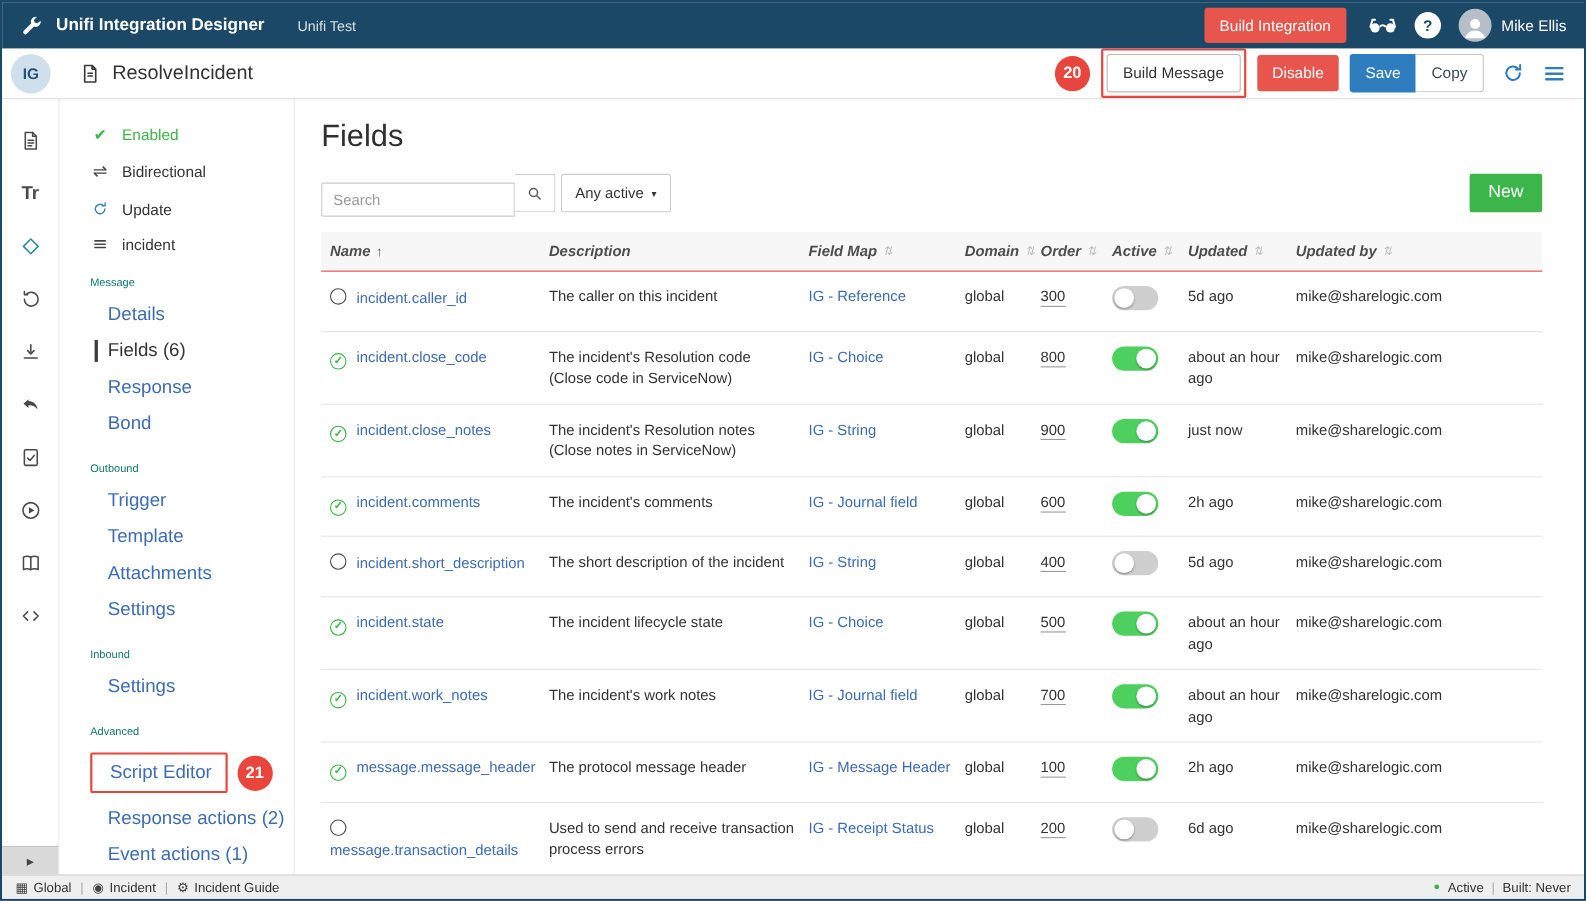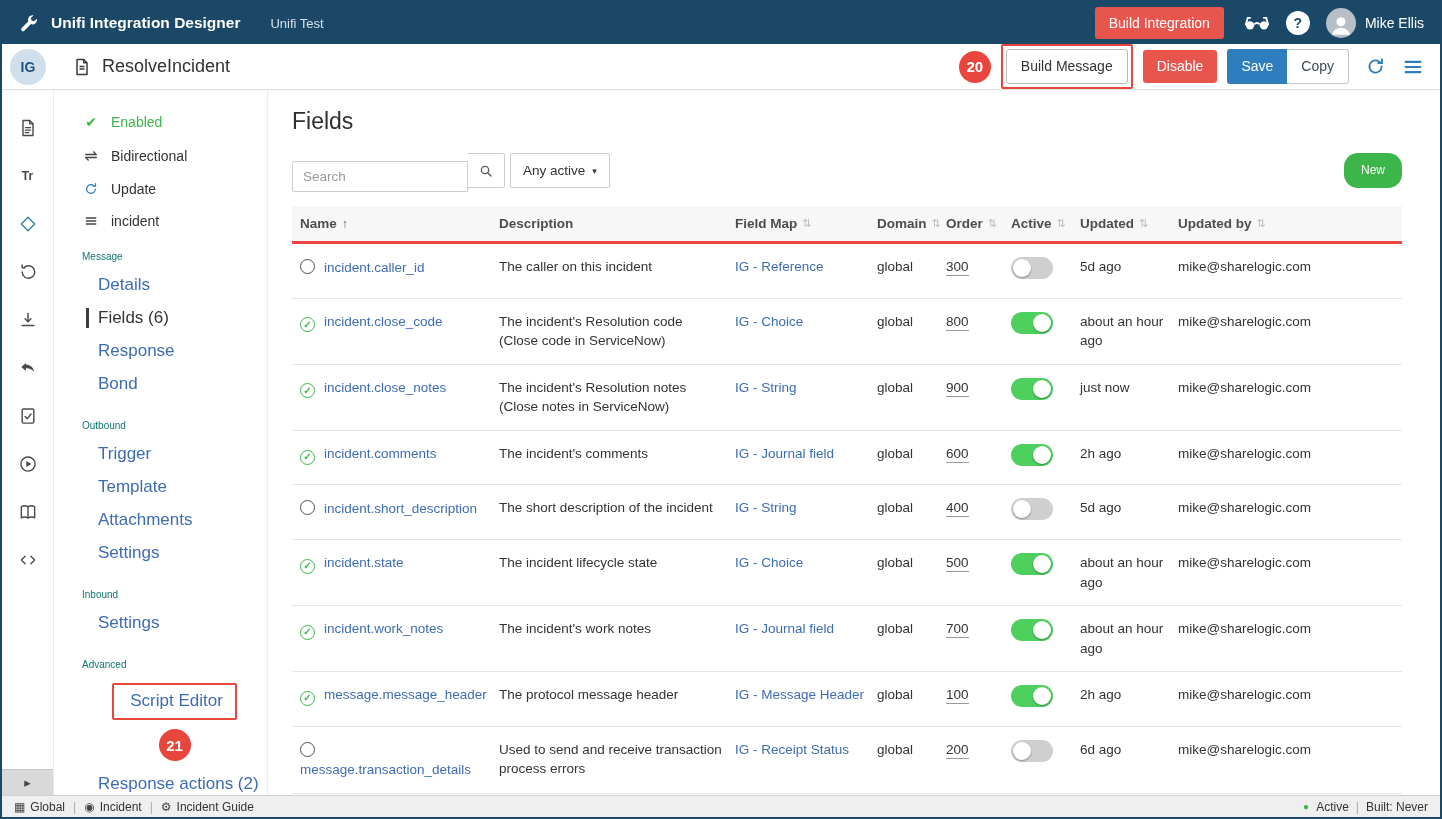"Fields" .fields-title { font-size: 23px -> 28px }
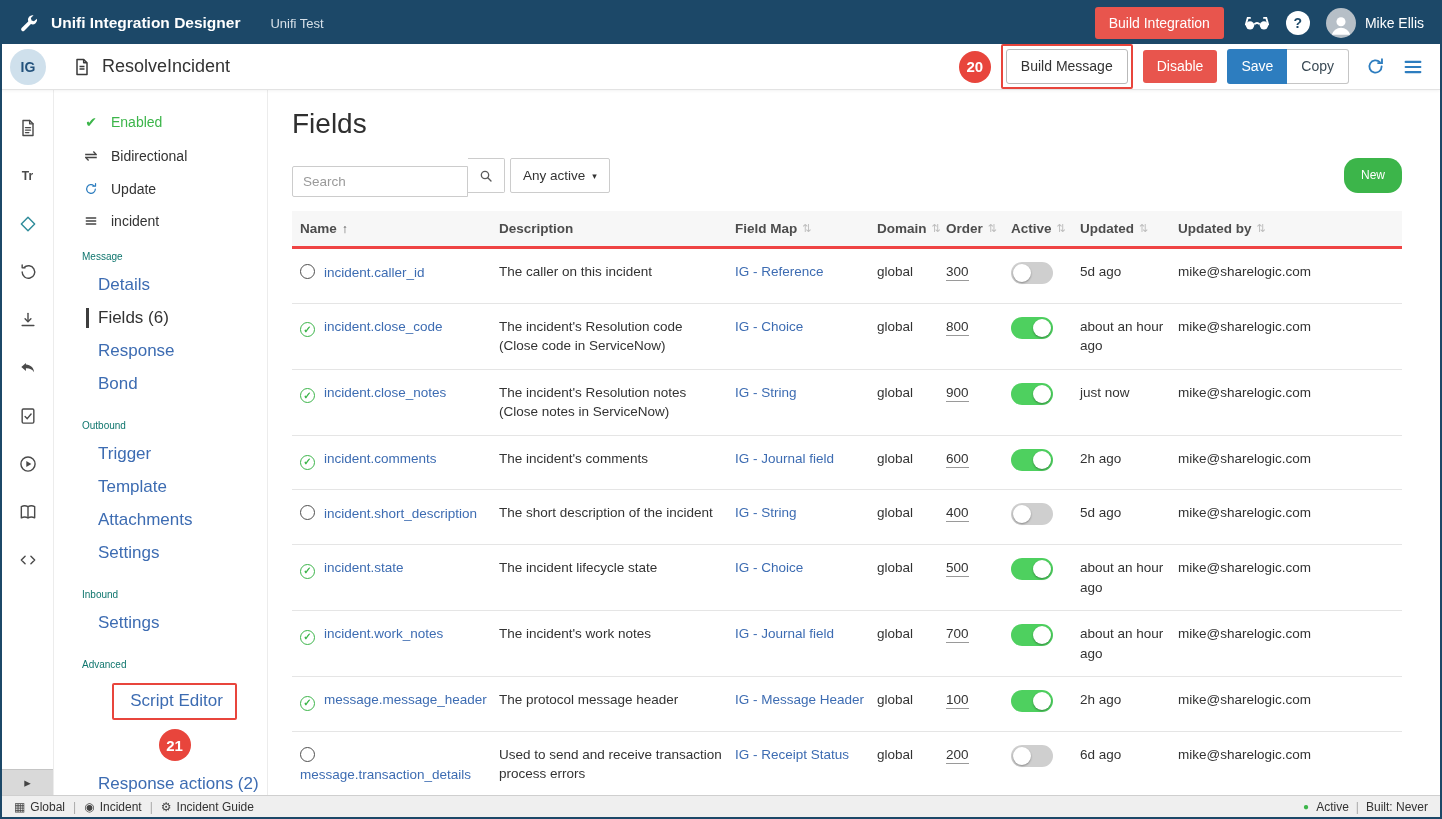"Tr" .tr-glyph { font-size: 12px -> 17px }
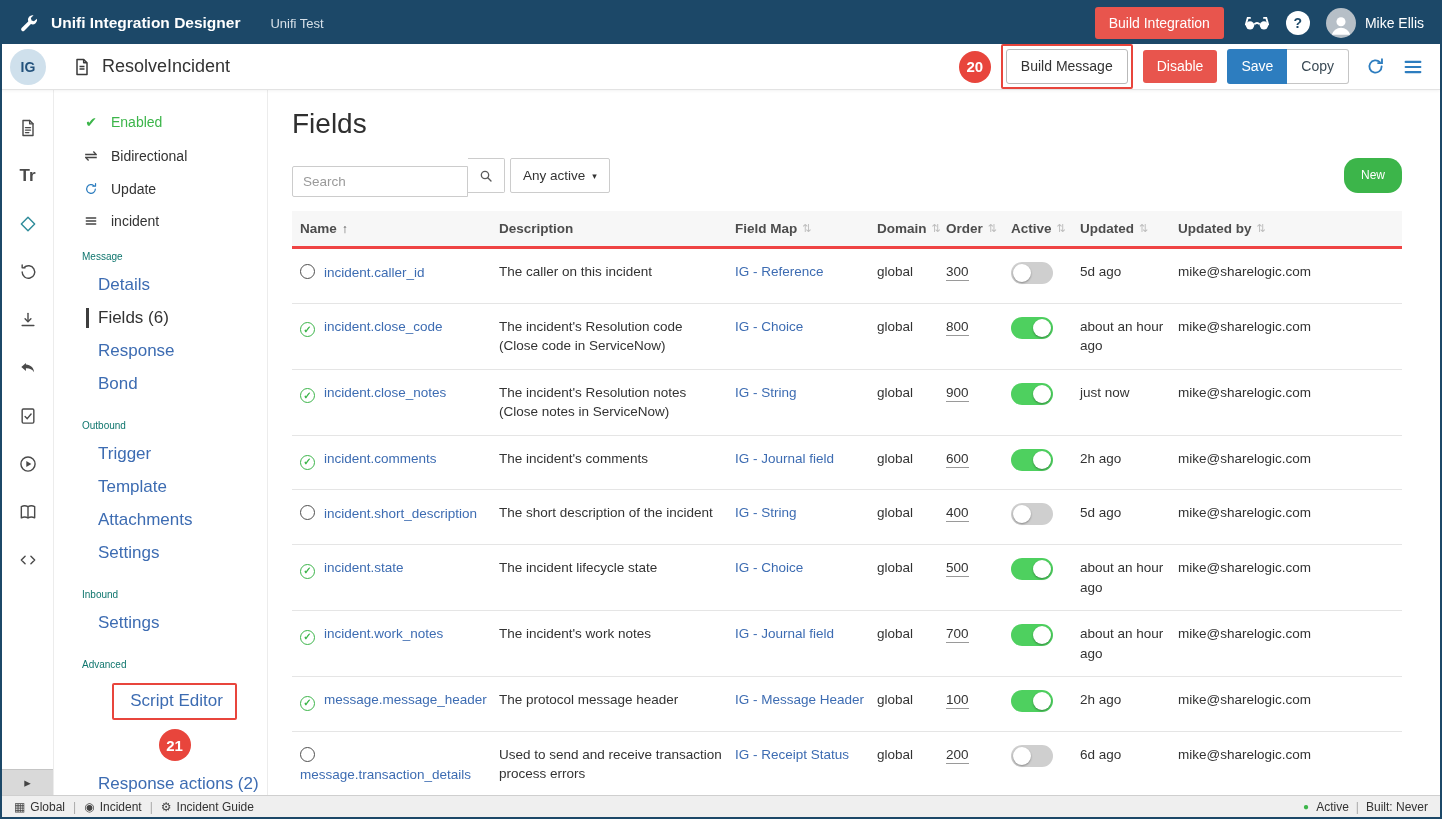"New" .new-btn { border-radius: 14px -> 2px; font-size: 12px -> 16px }
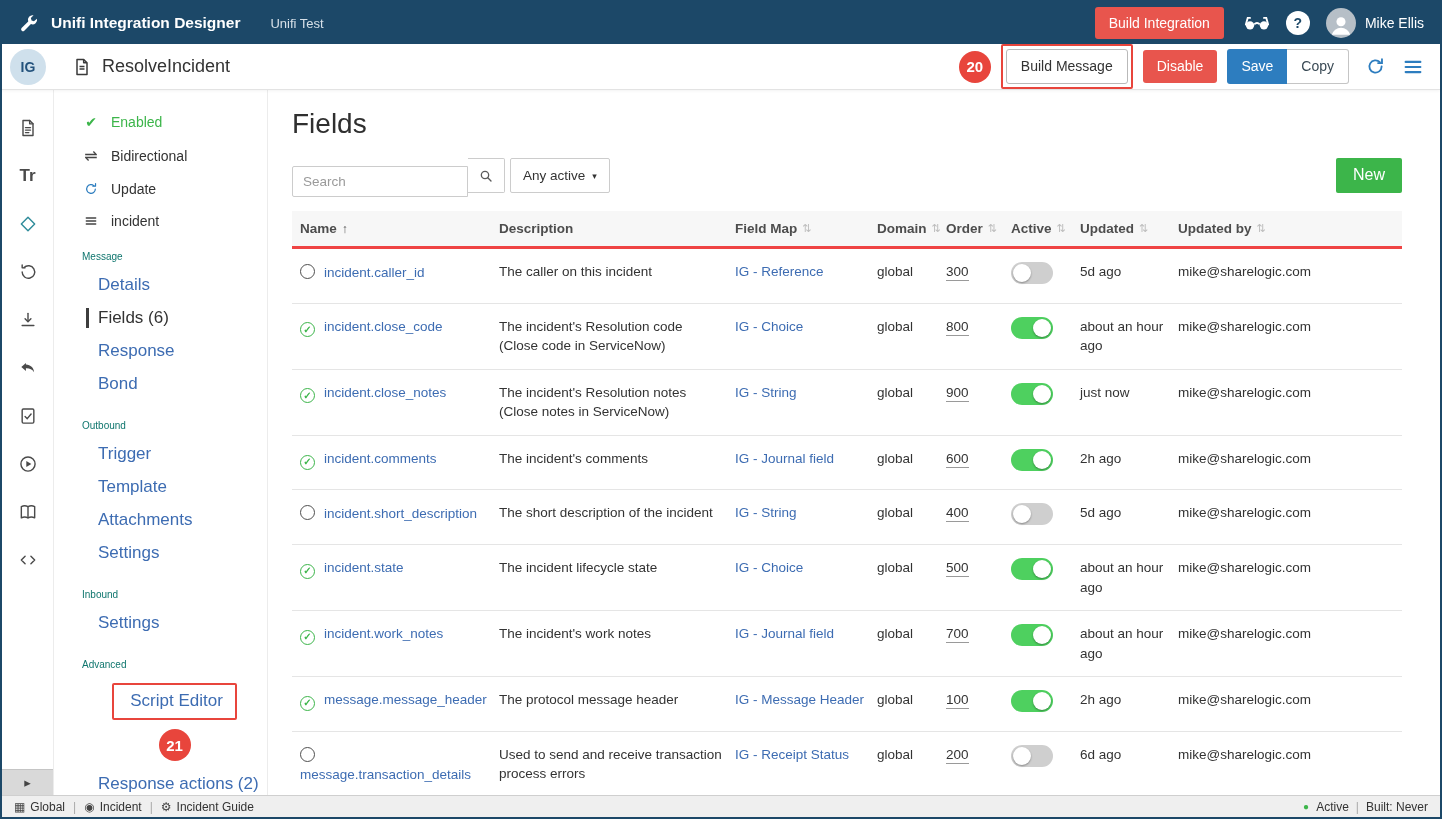"Name" .thead { border-bottom: 3px solid #ef4444 -> 1px solid #ef4444; font-style: none -> italic }
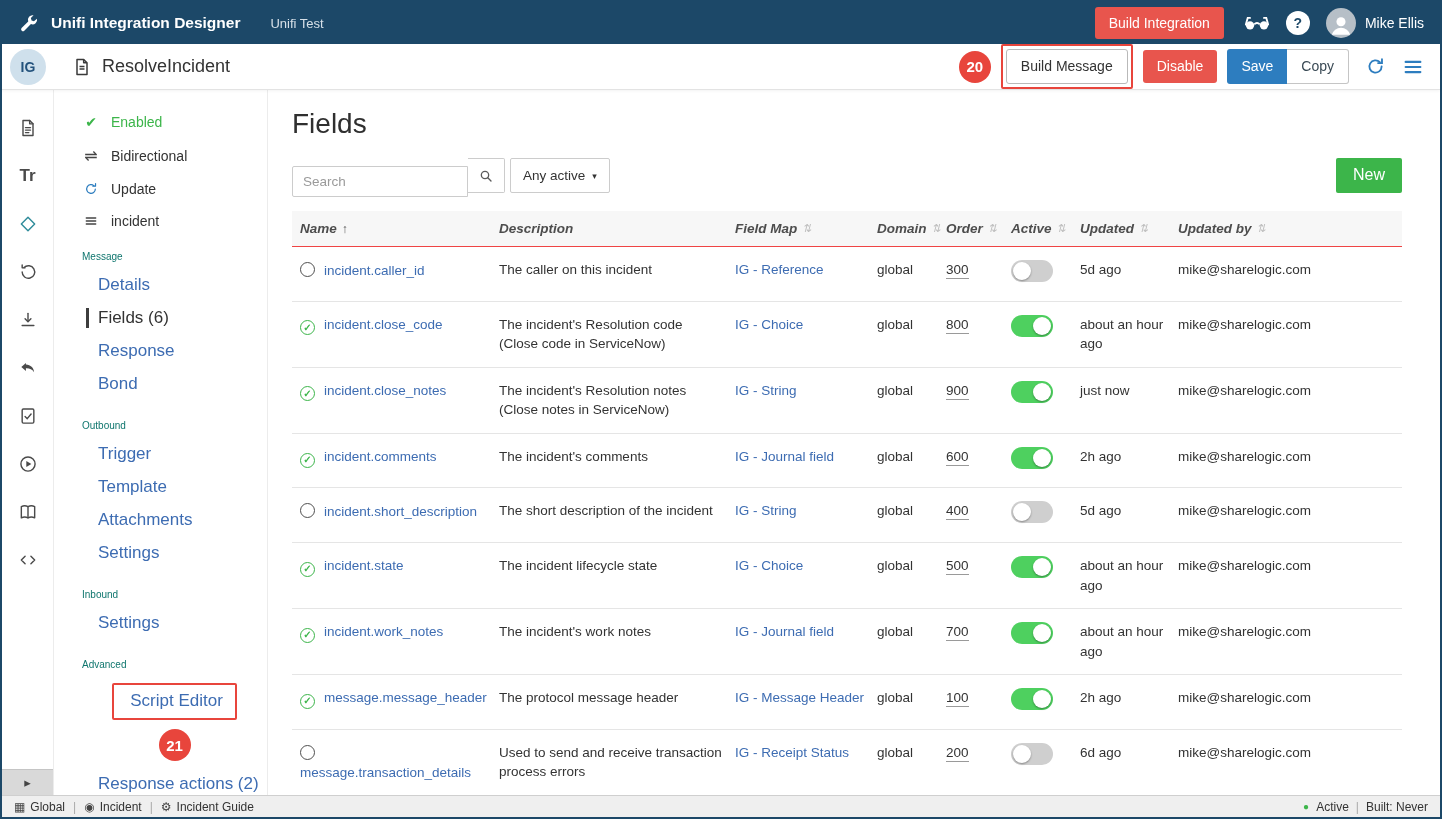"Script Editor" .ann-row { flex-direction: column -> none }
